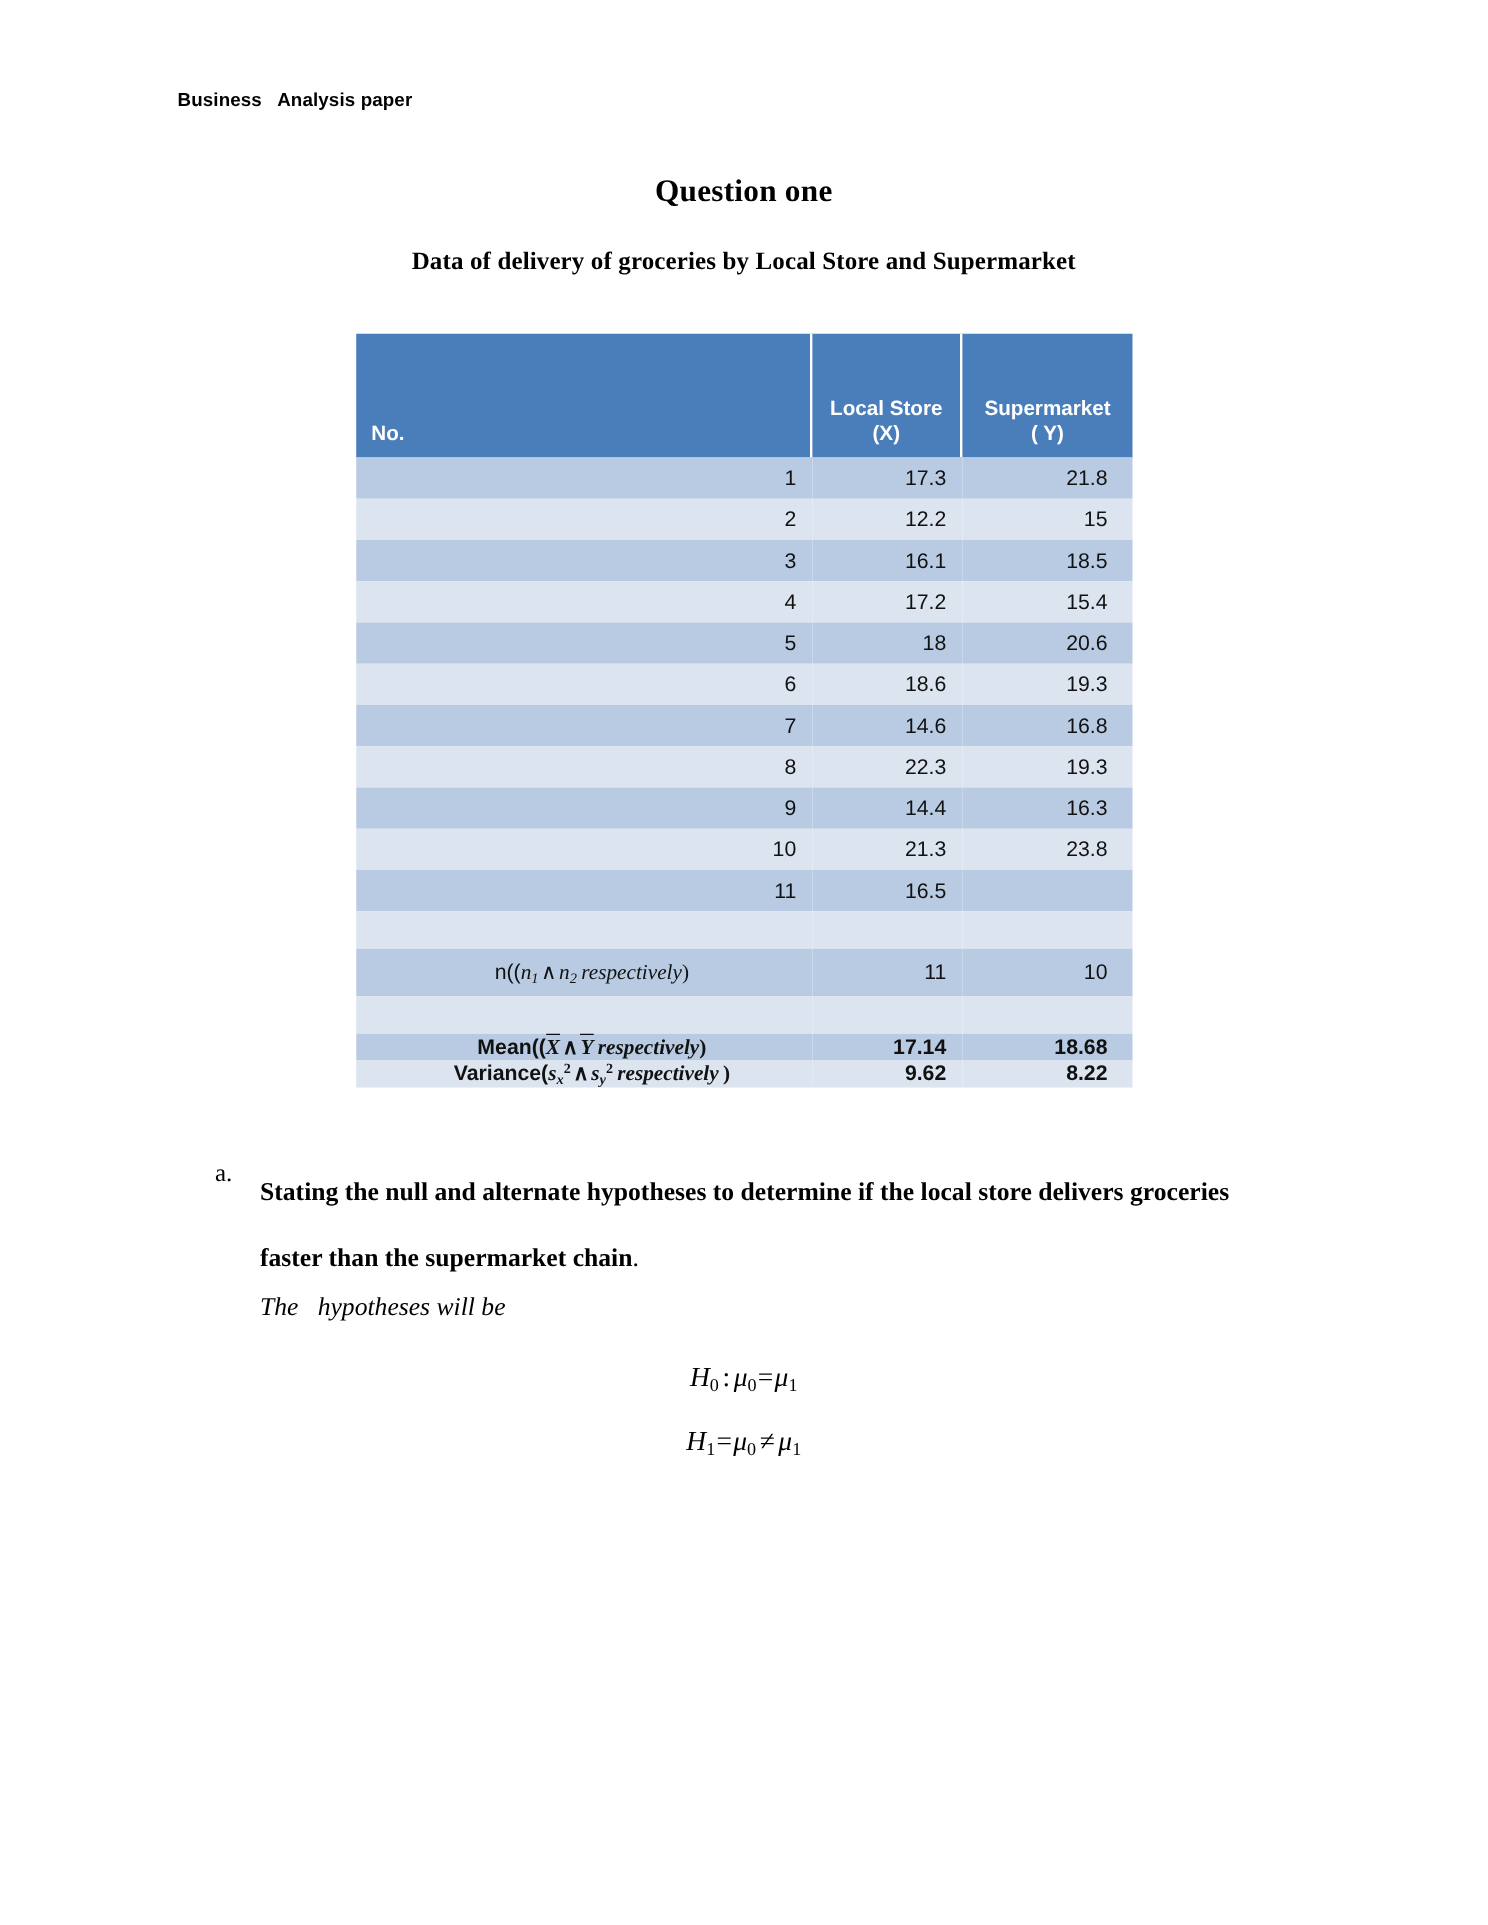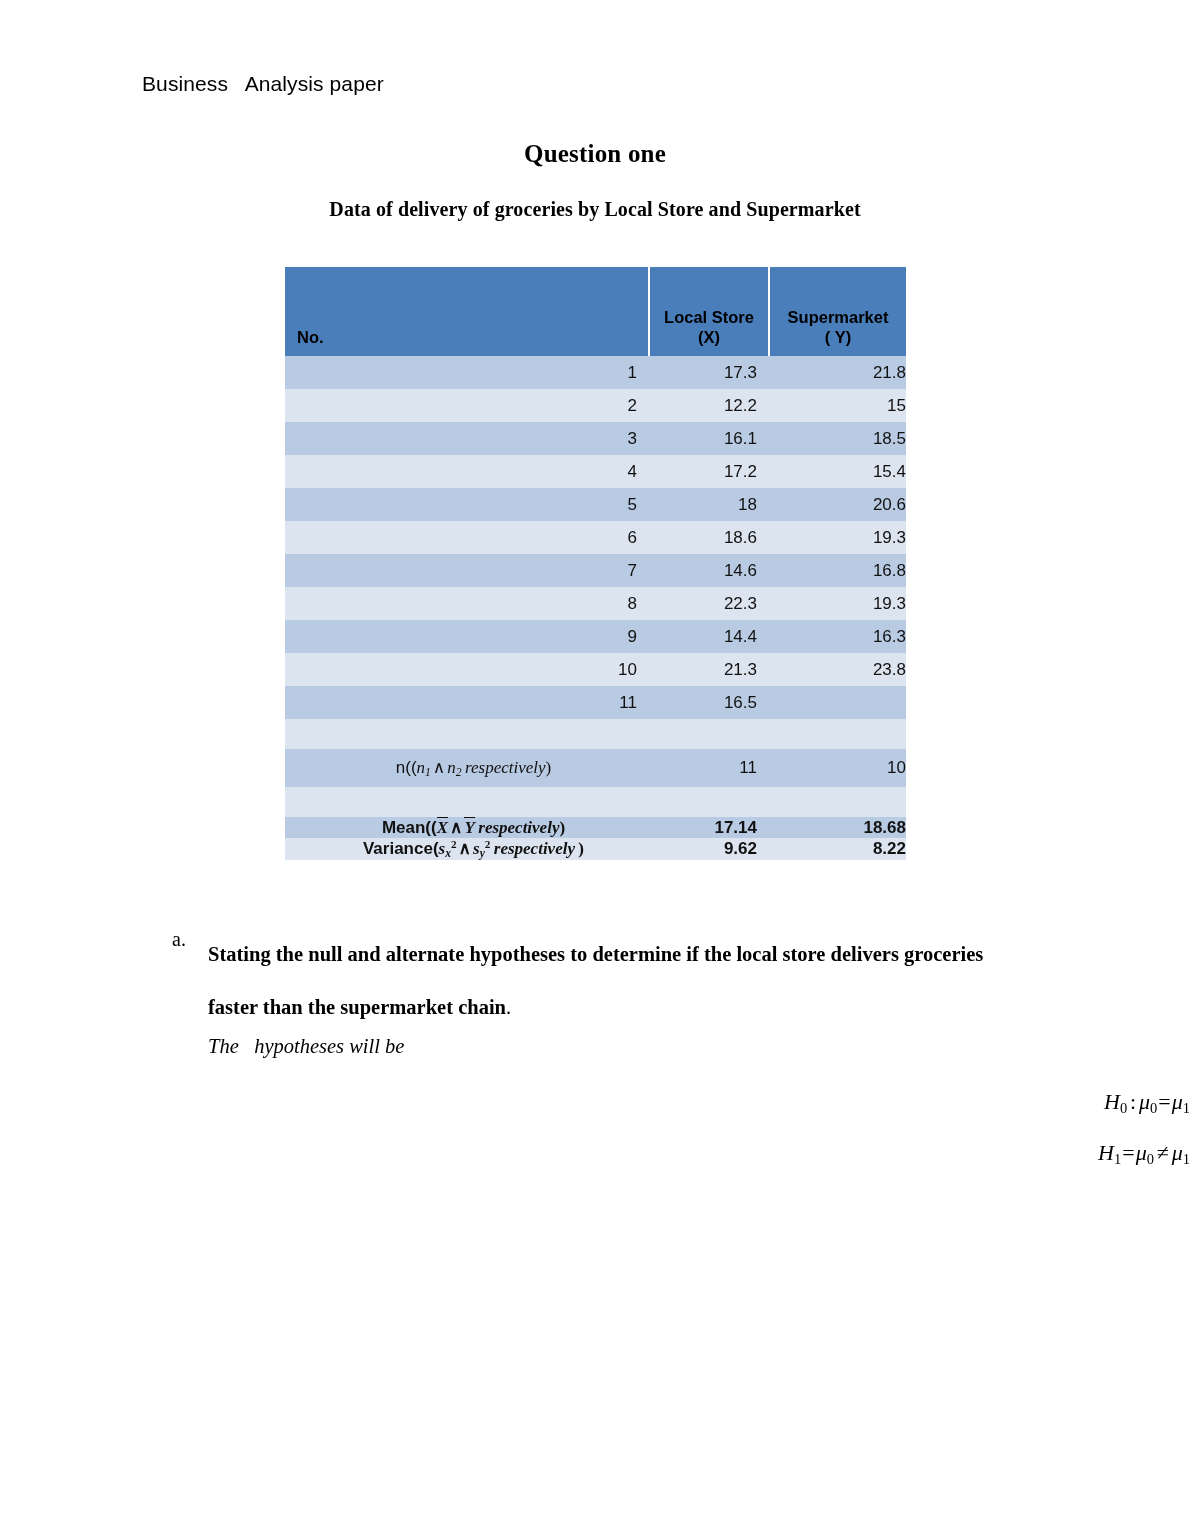"Business Analysis paper" .doc-header { font-size: 21px -> 15px; font-weight: 400 -> 700 }
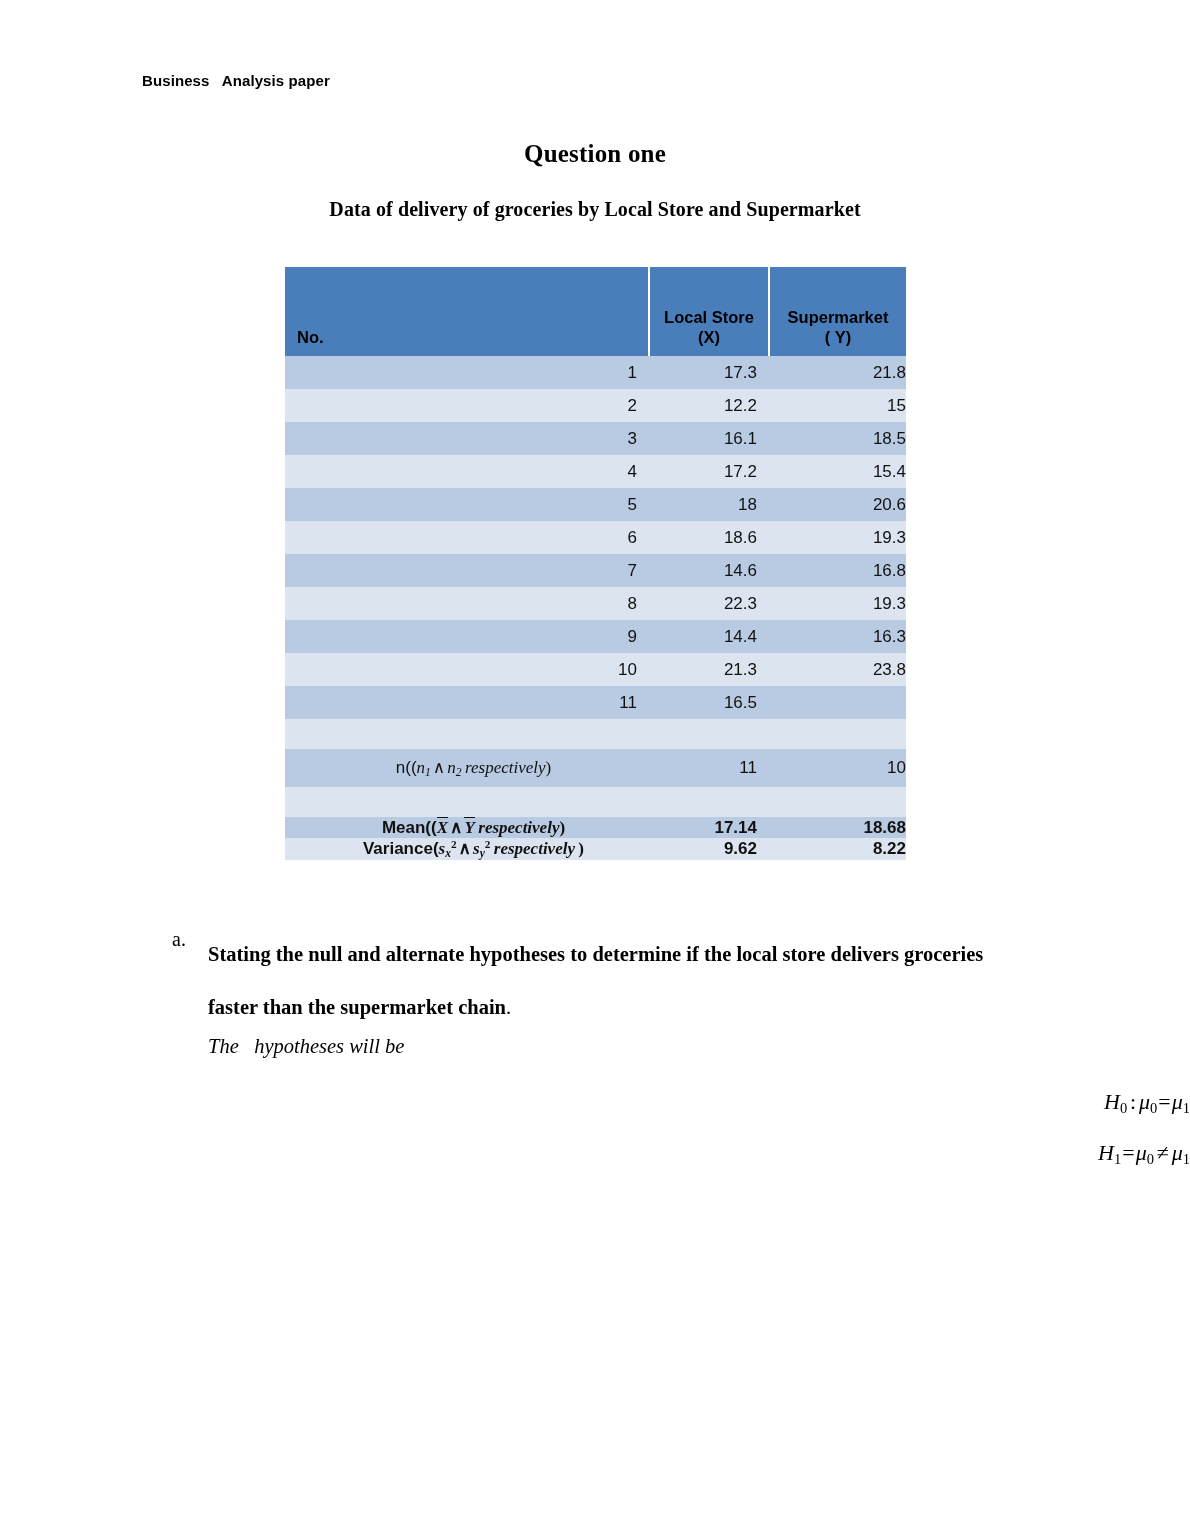"Local Store" thead .hdr-cell { color: #000000 -> #ffffff; height: 89px -> 99px }
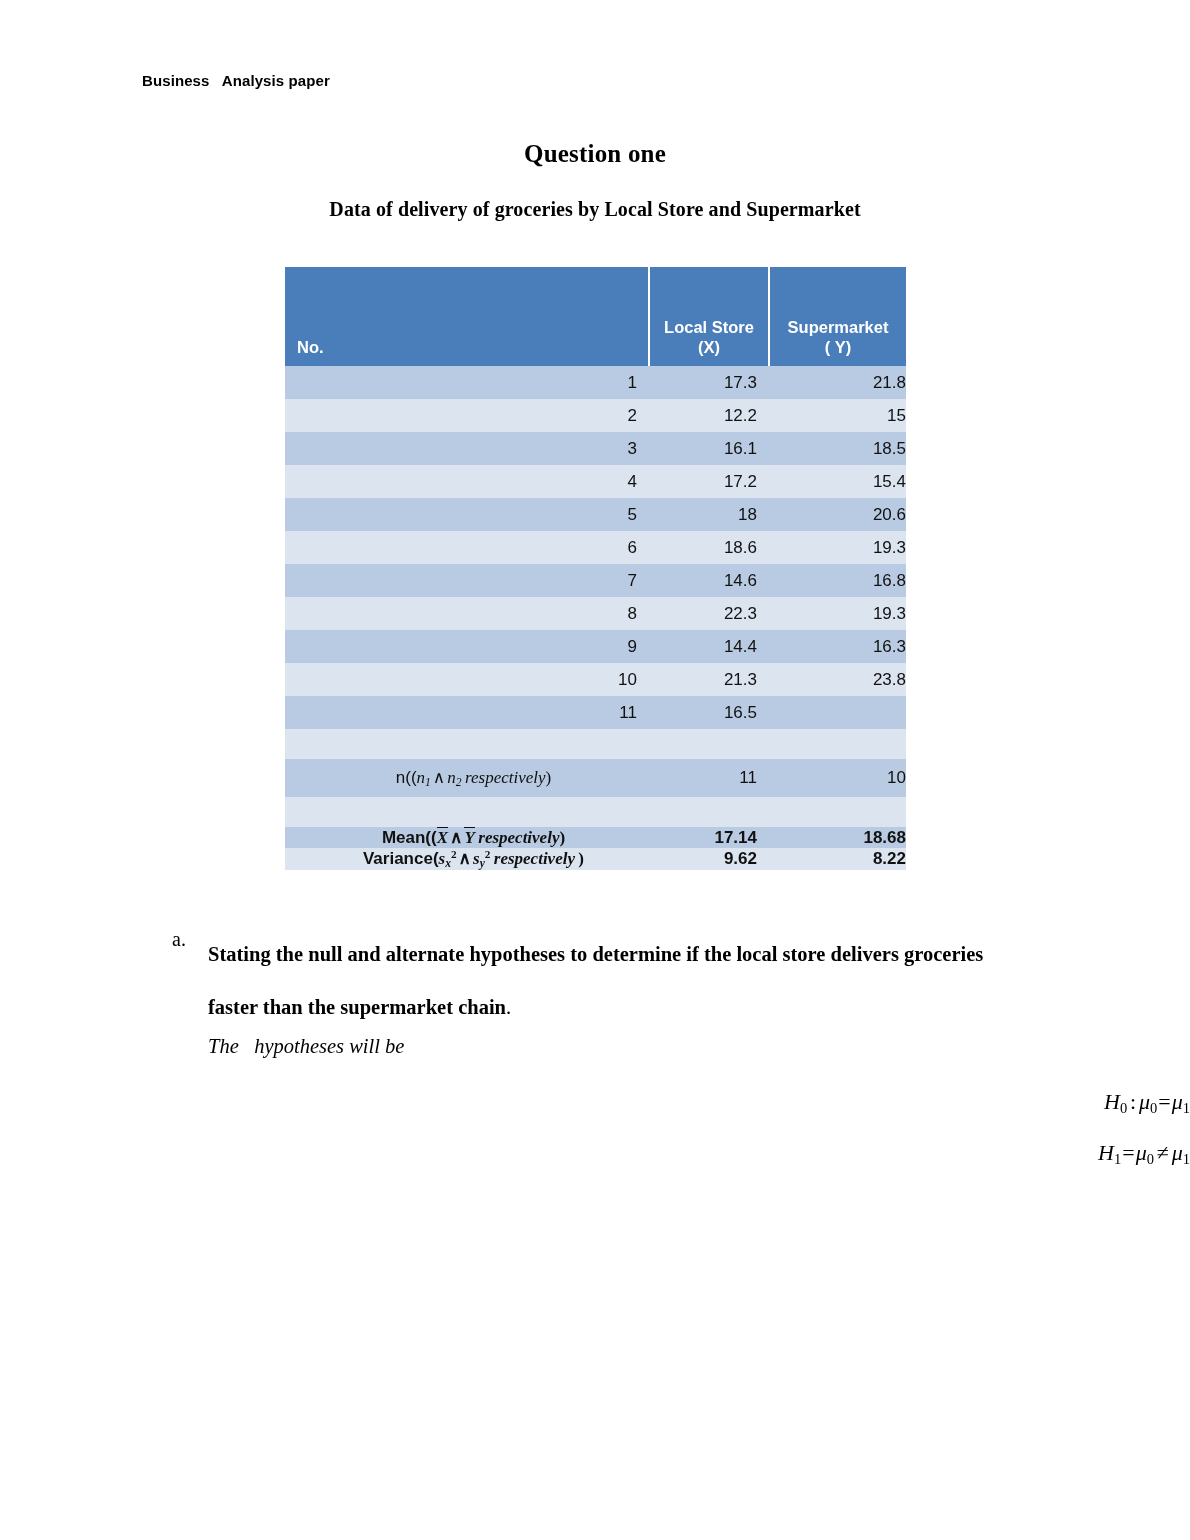"21.8" td.num-y { padding-right: 0 -> 20px }
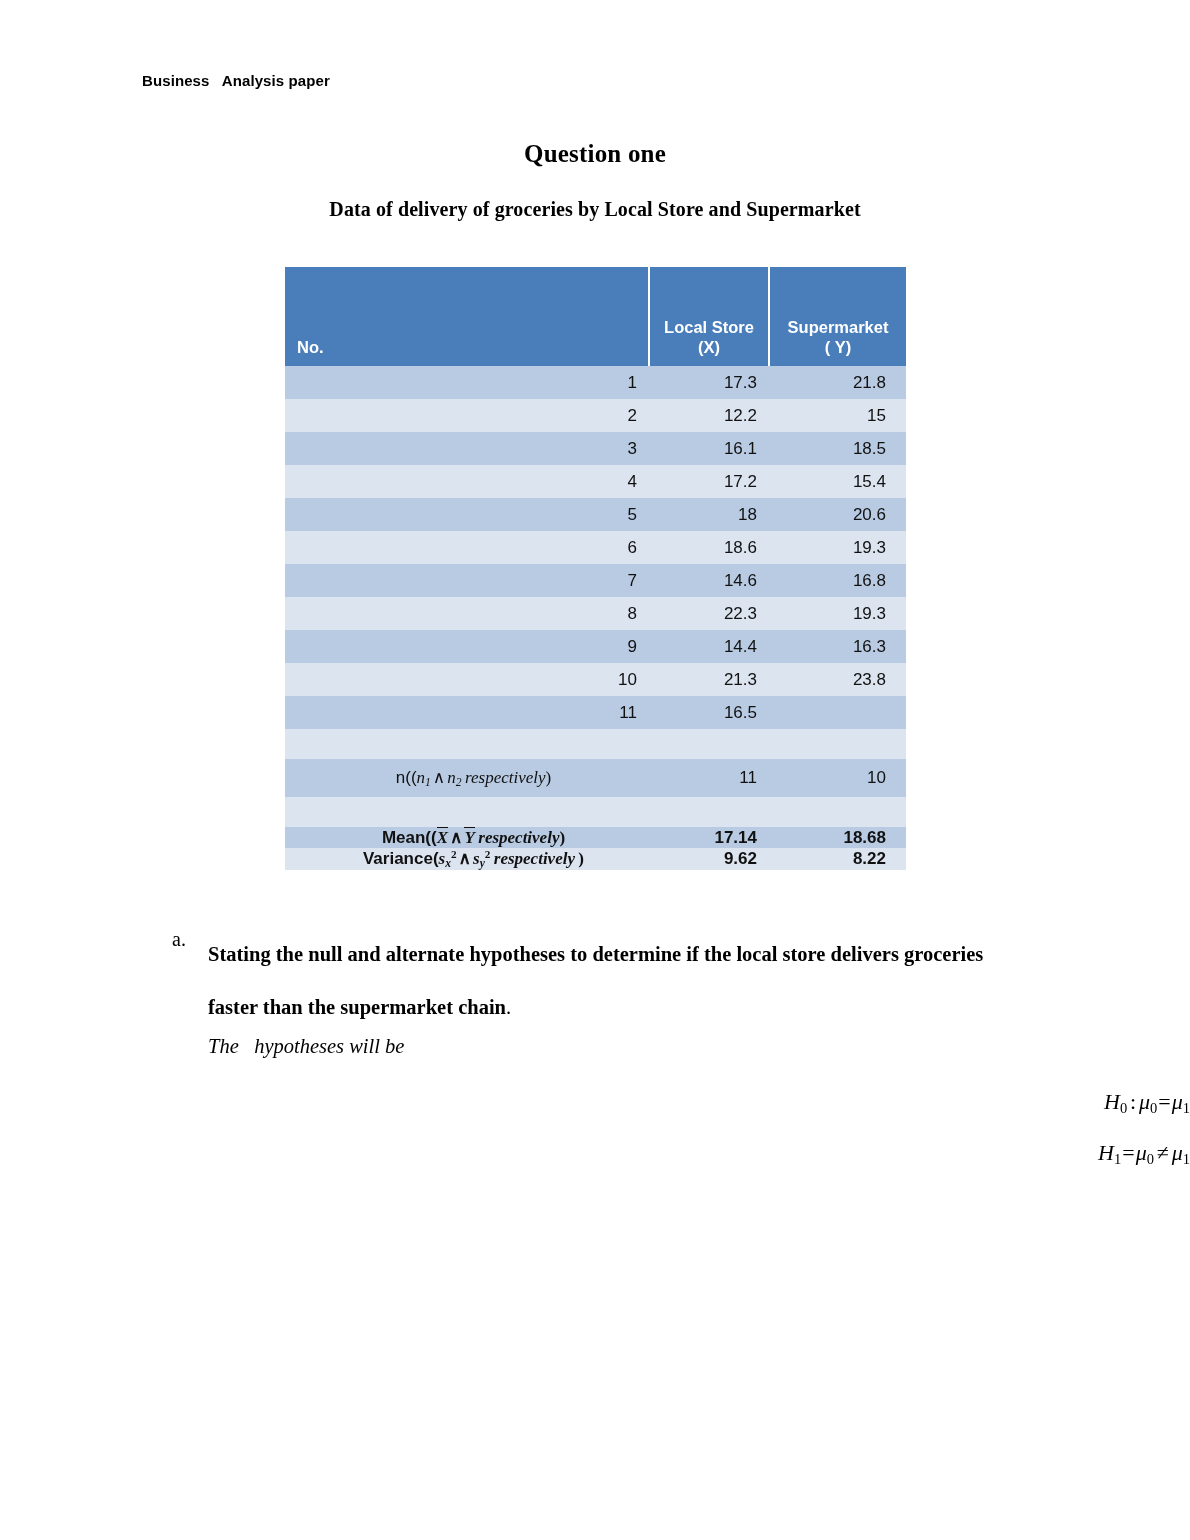"H0 : μ0=μ1" .eq { text-align: right -> center }
